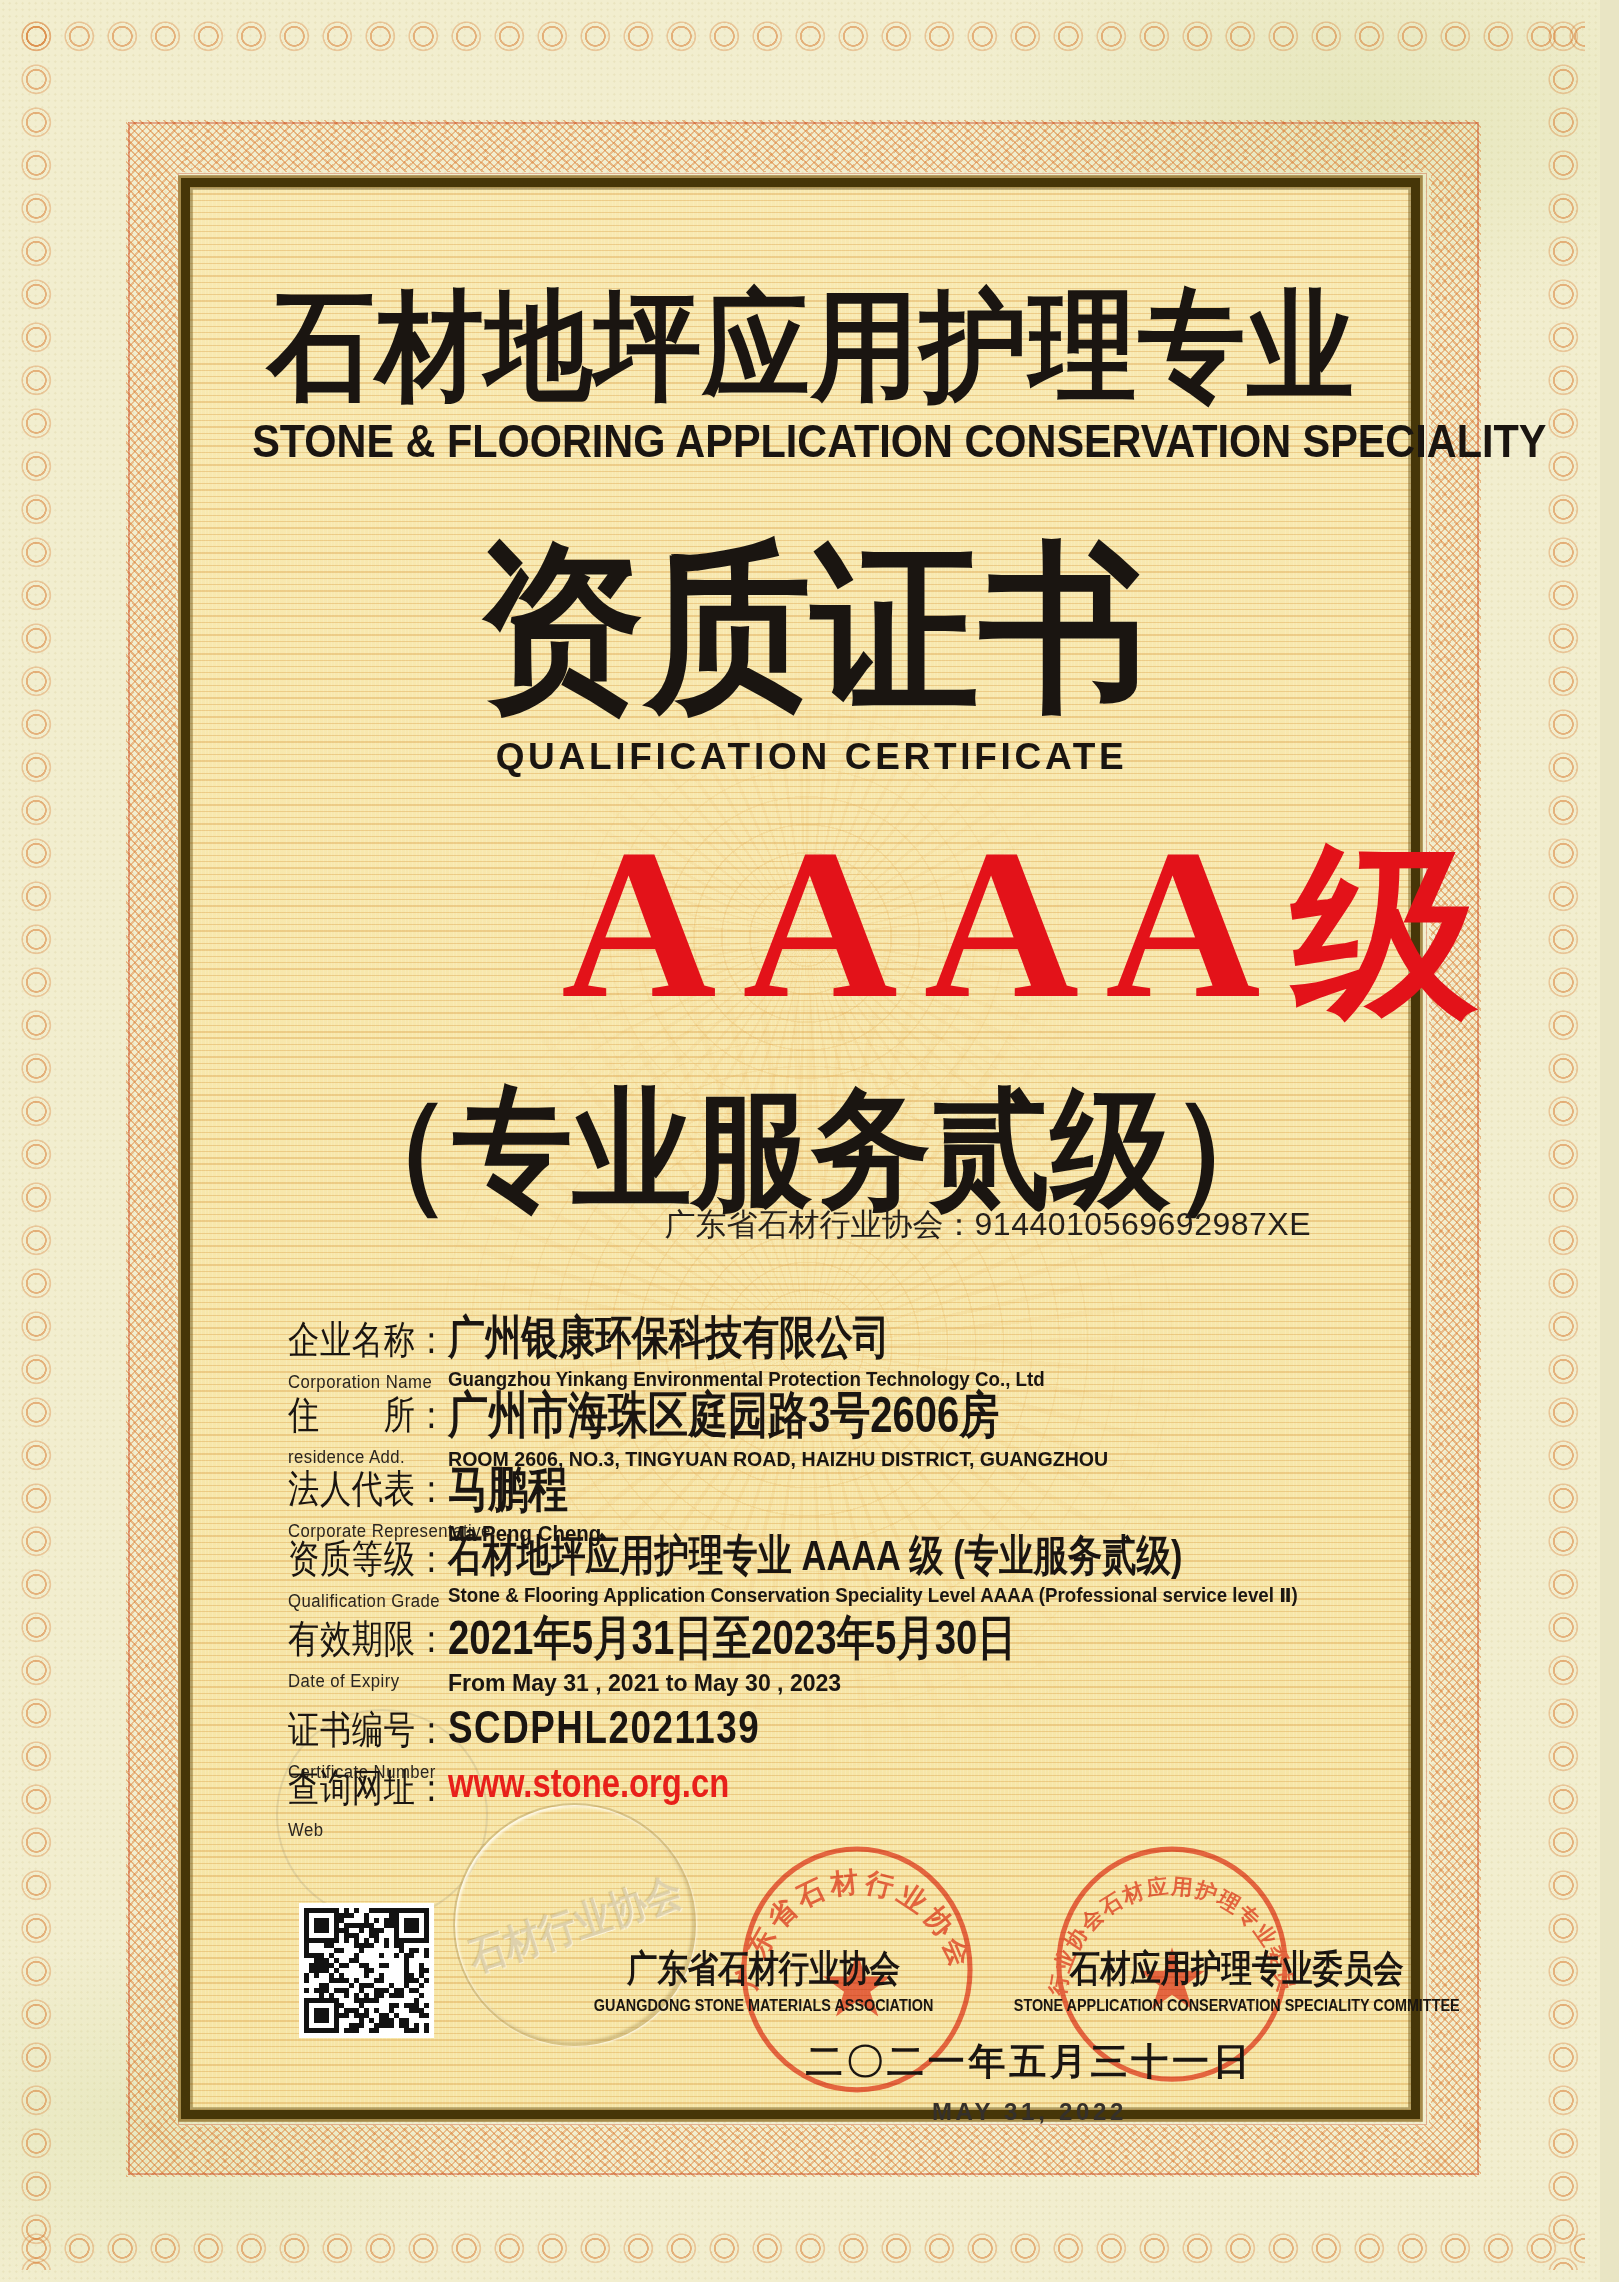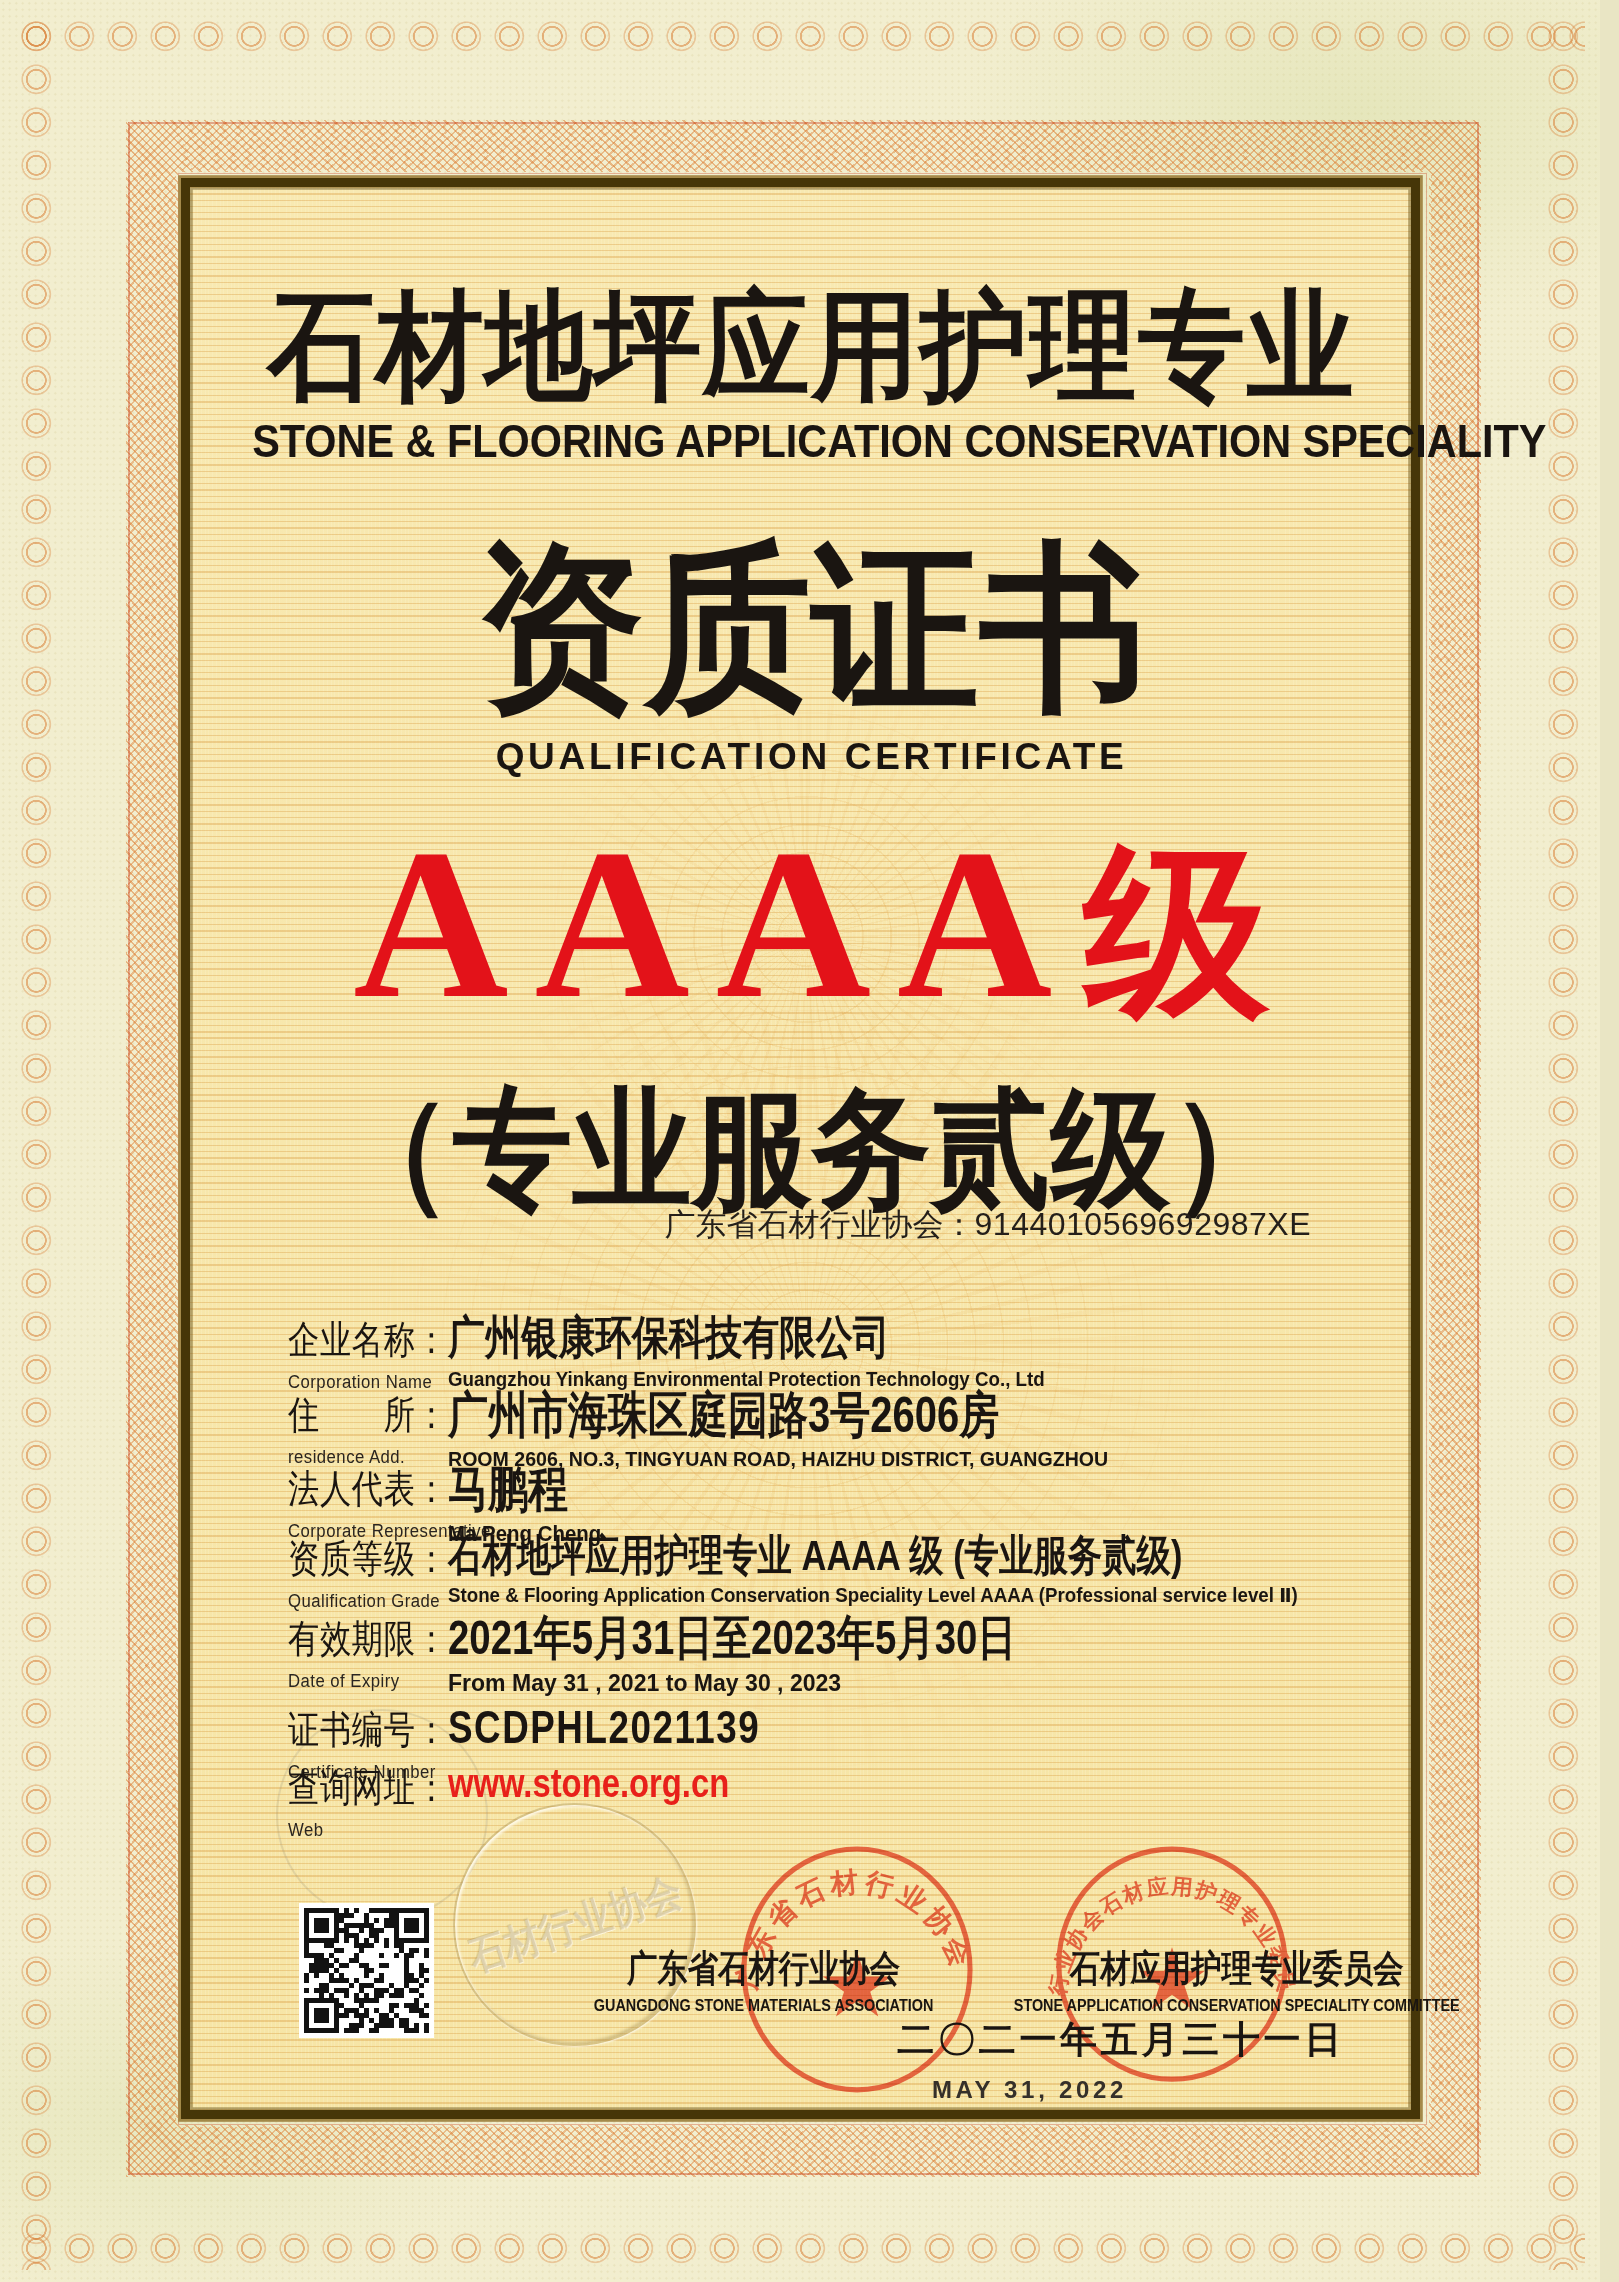"AAAA" .grade { justify-content: center -> flex-end; padding-left: none -> 45px }
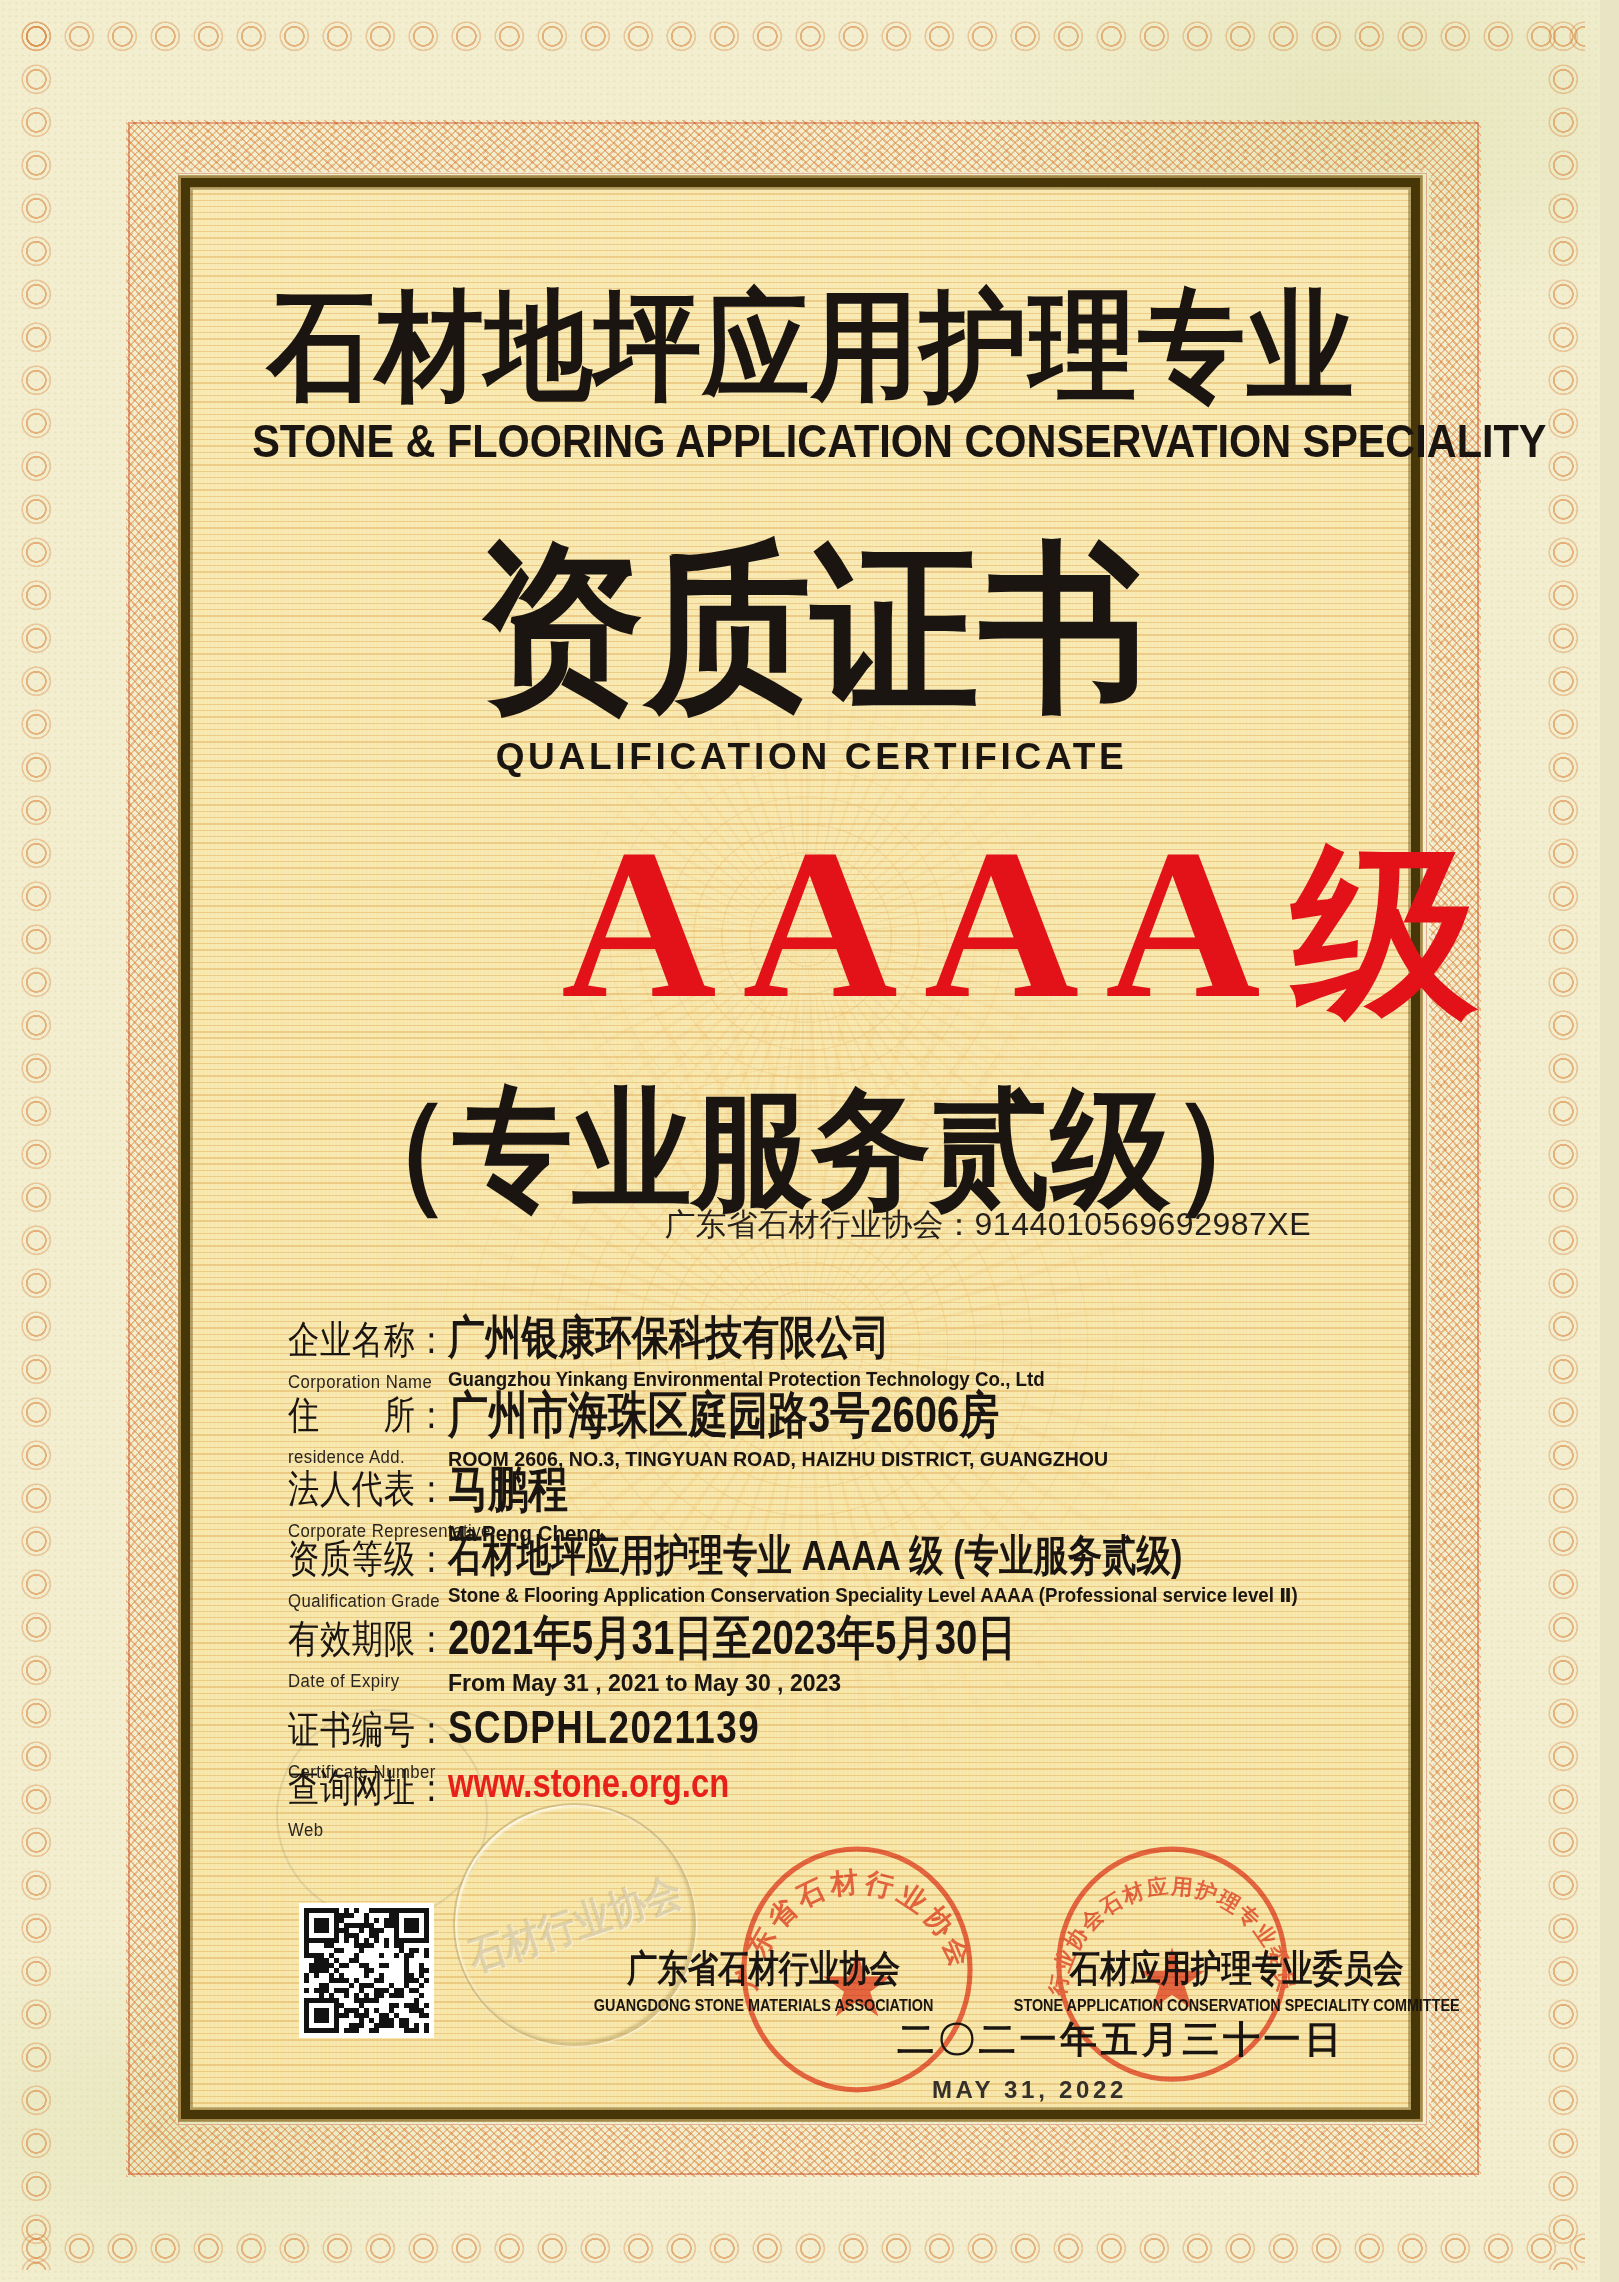"二〇二一年五月三十一日" .date-cn { margin-top: 0 -> 22px; text-align: right -> none }
